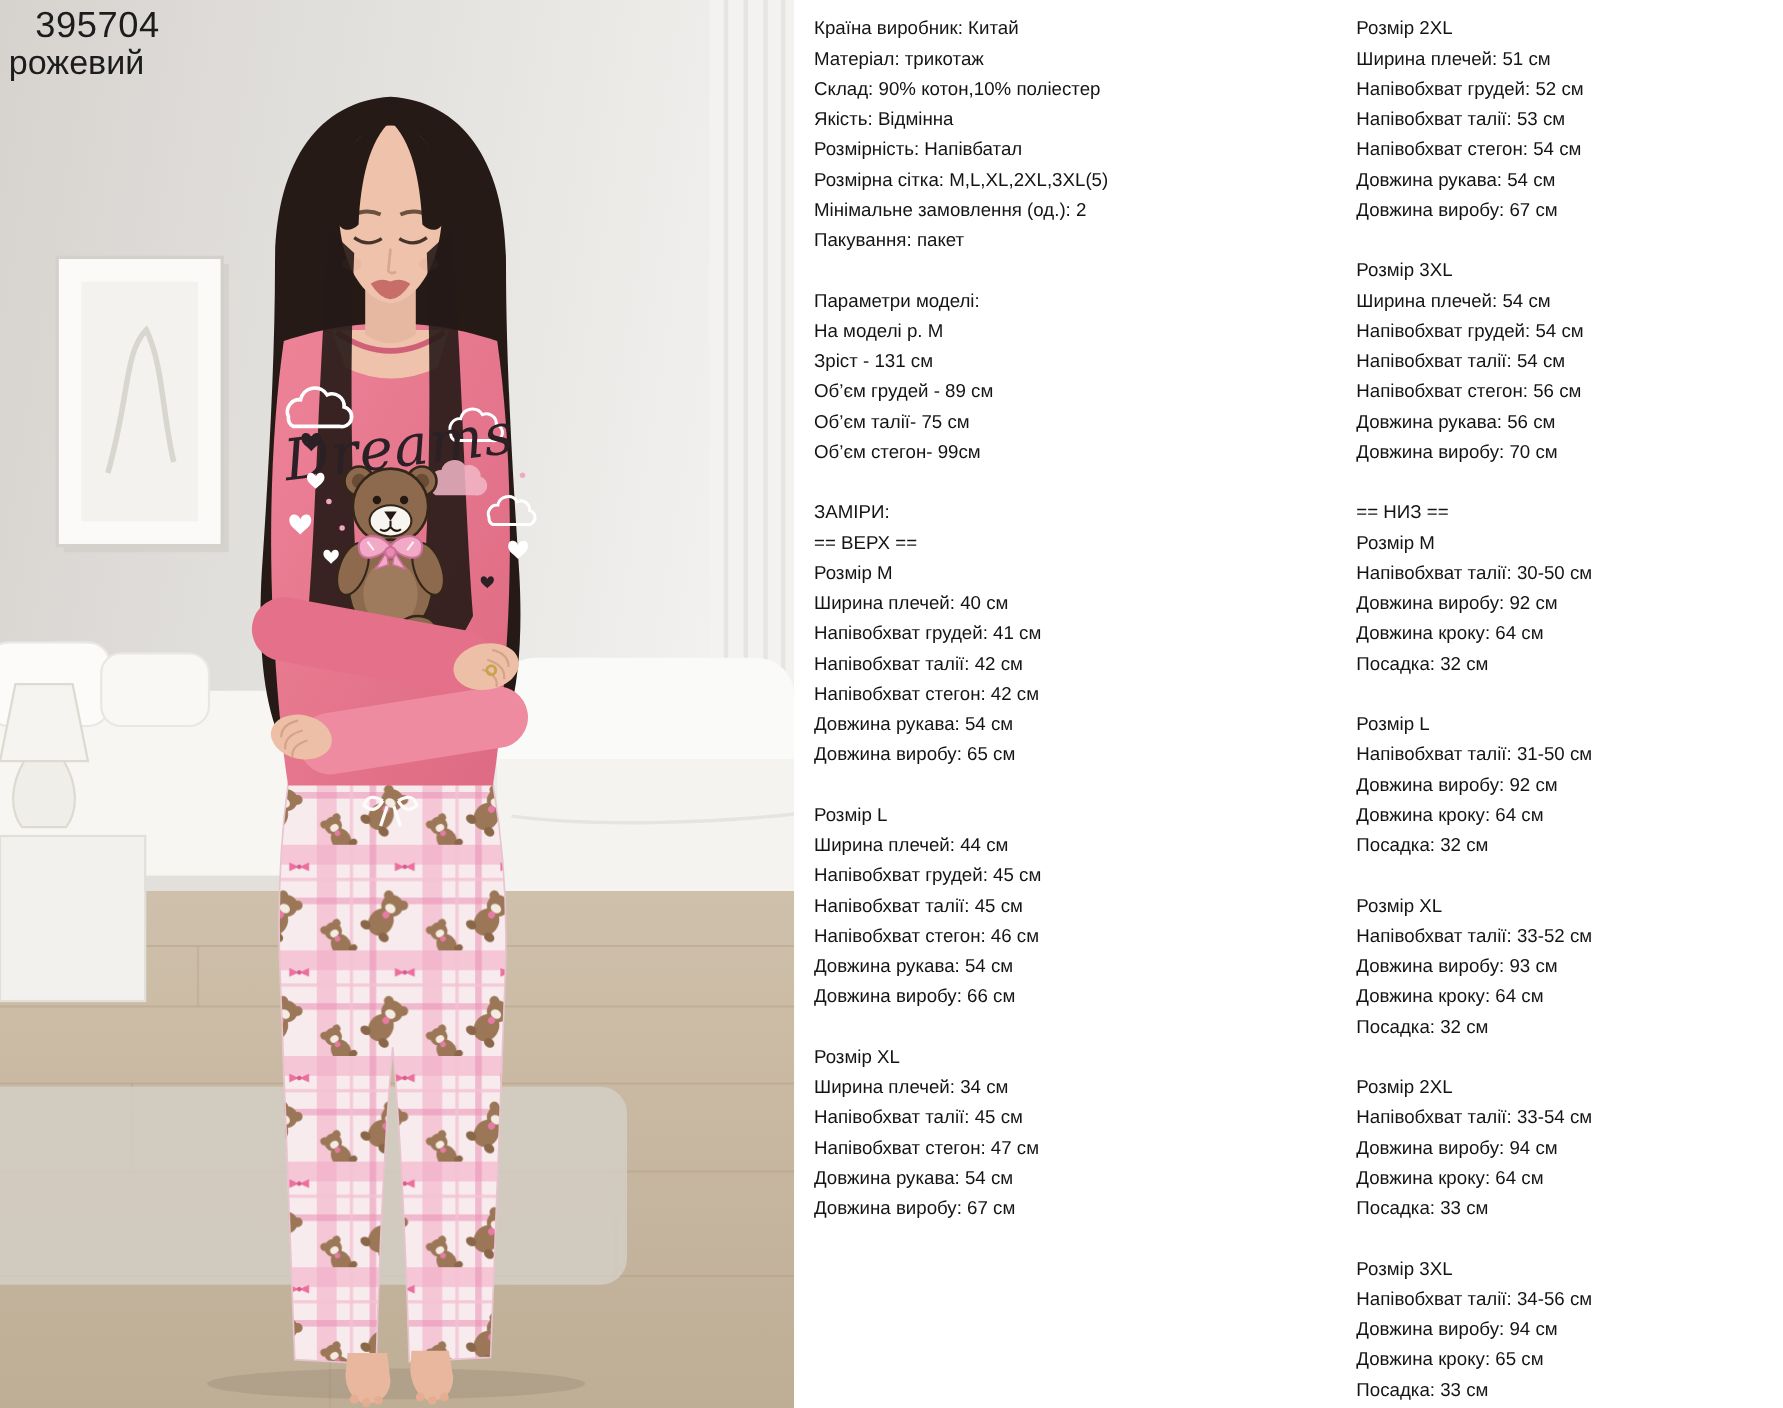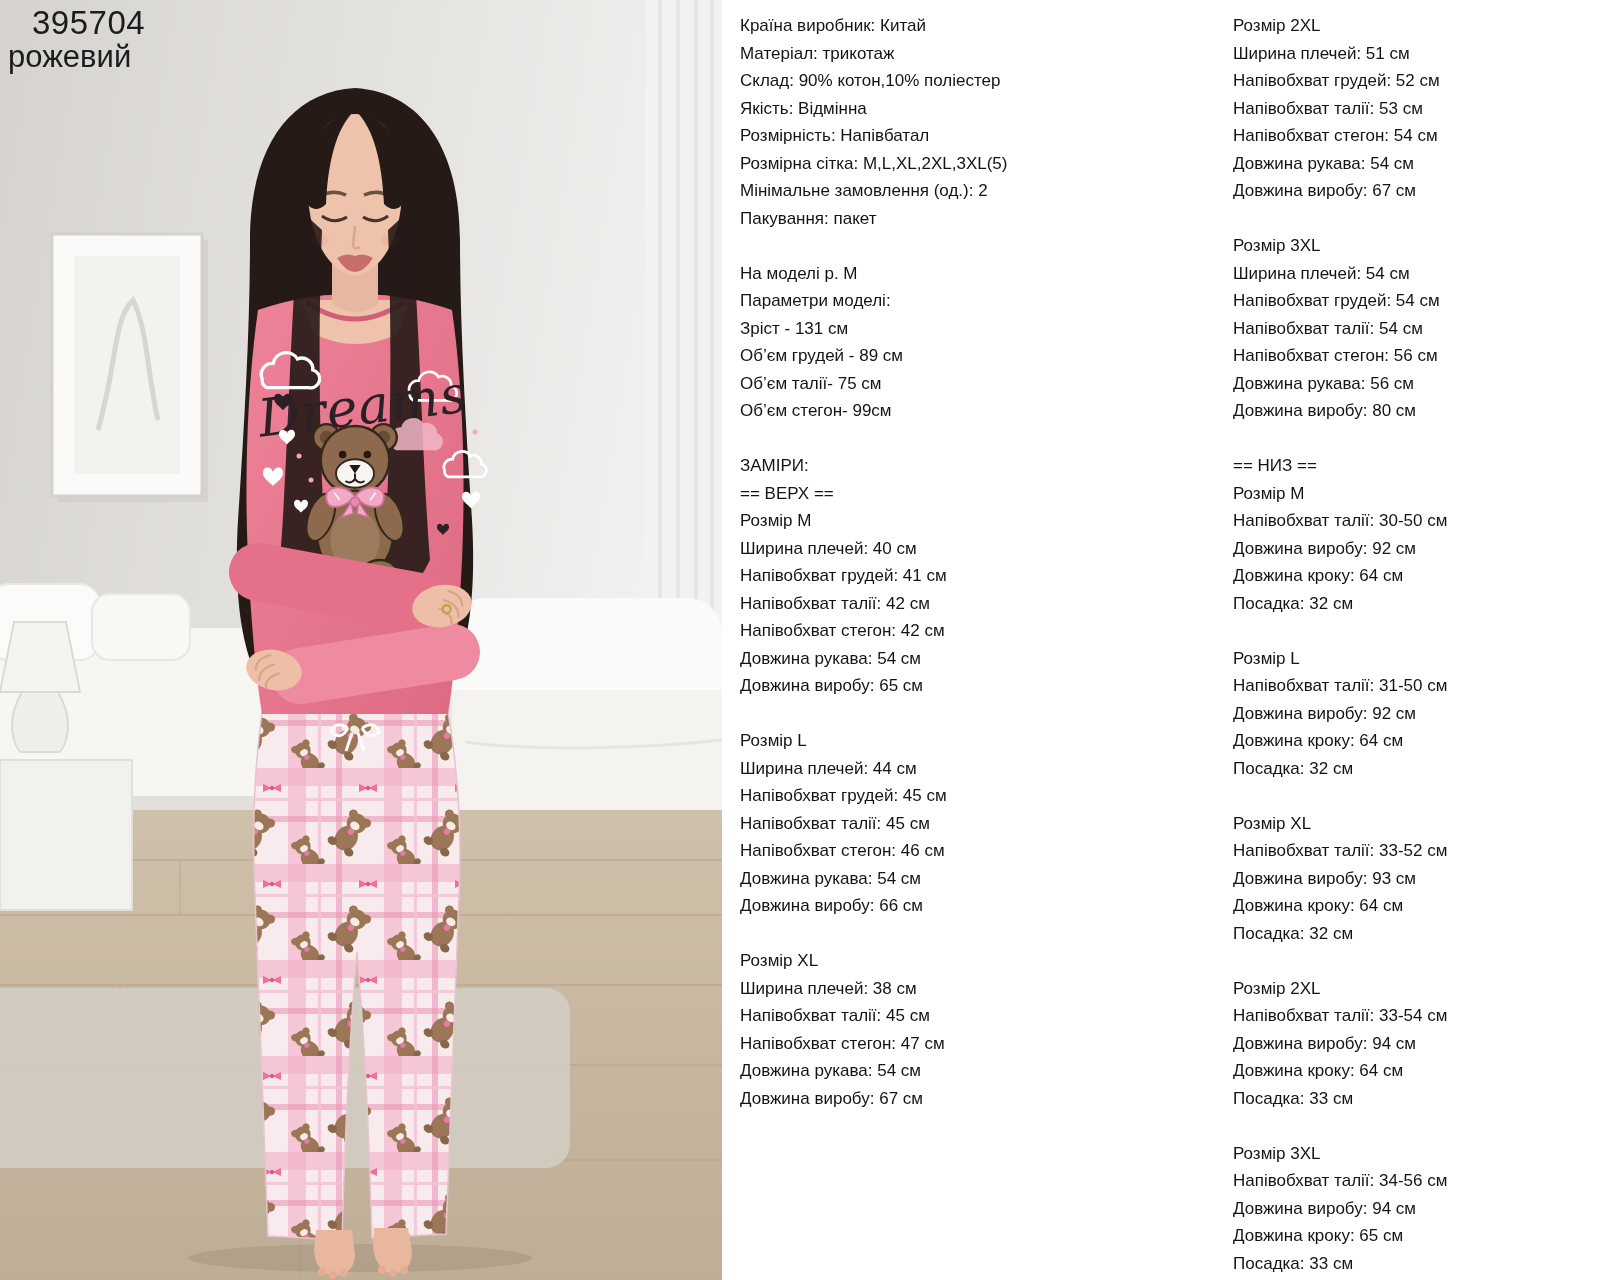"На моделі р. M" div.ln { order: before "Параметри моделі:" -> after "Параметри моделі:" }
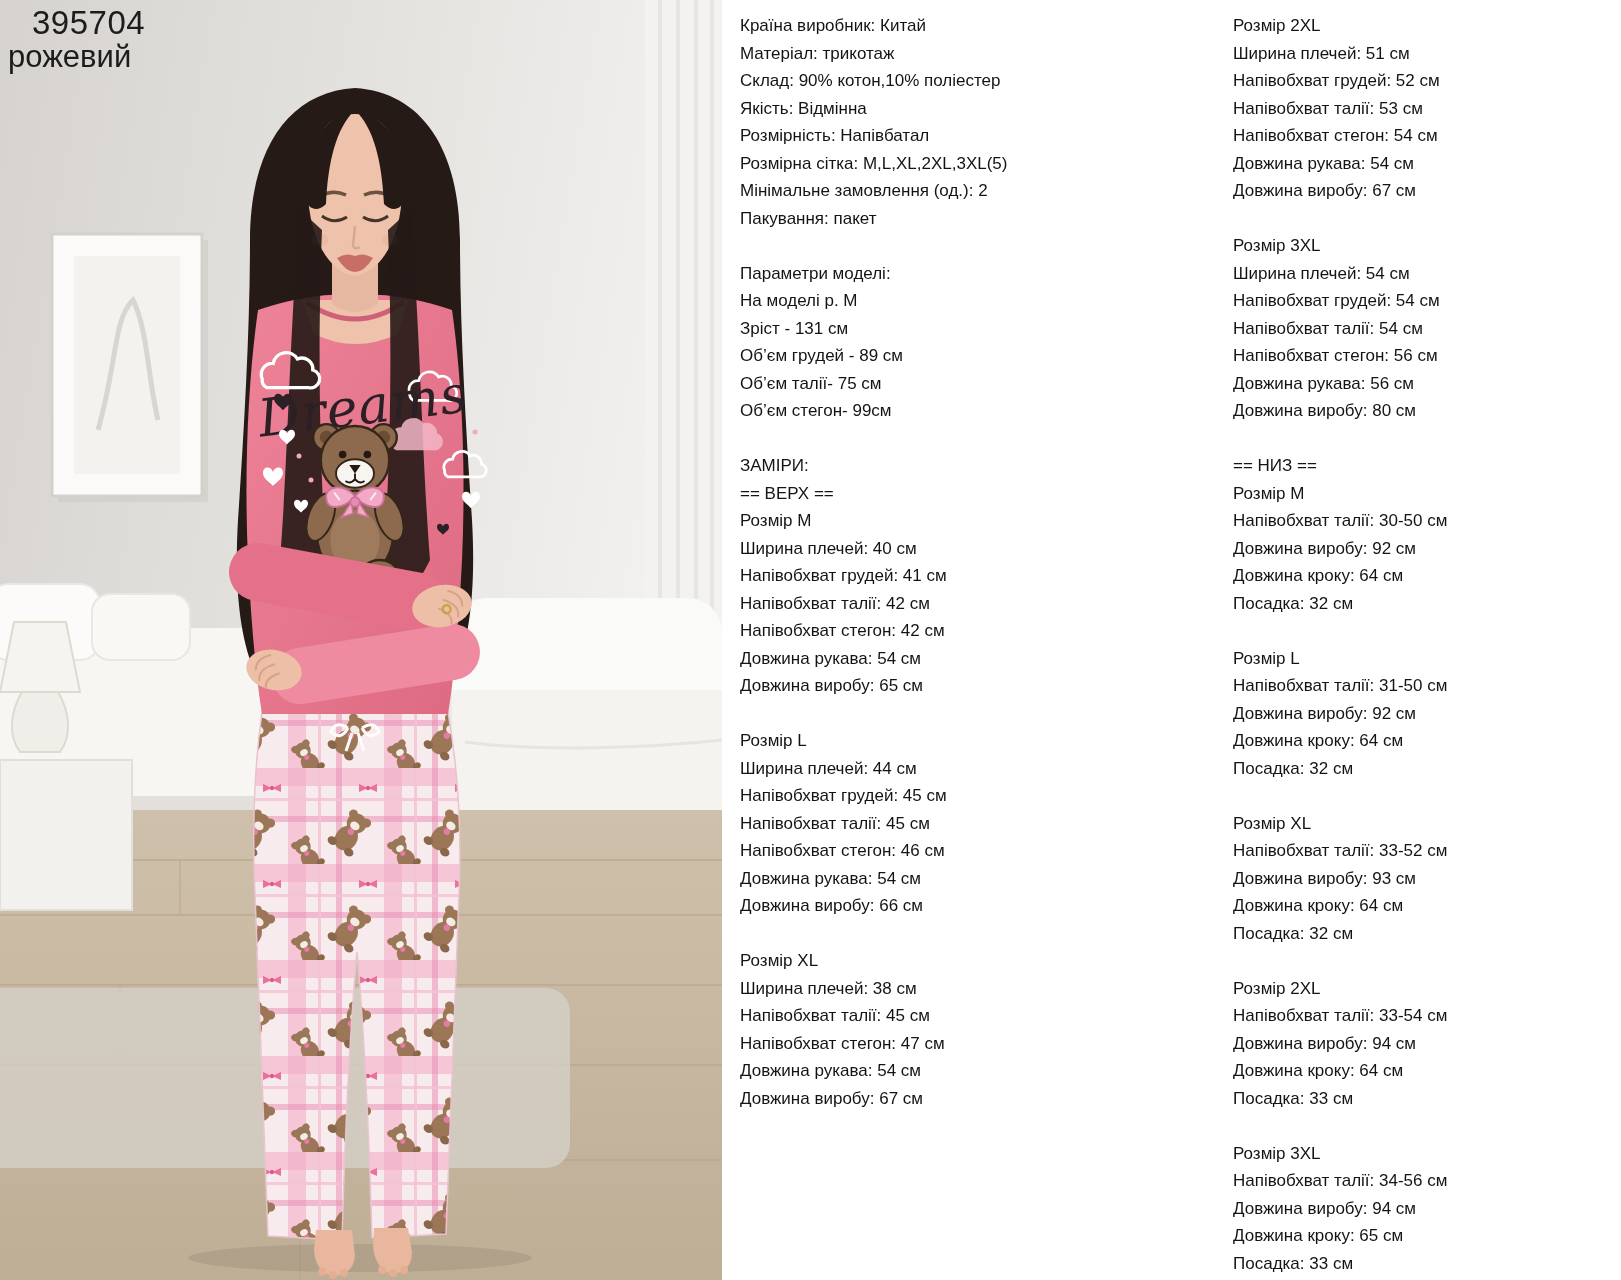"Довжина виробу: 80 см" div.ln { text: 80 -> 70 }
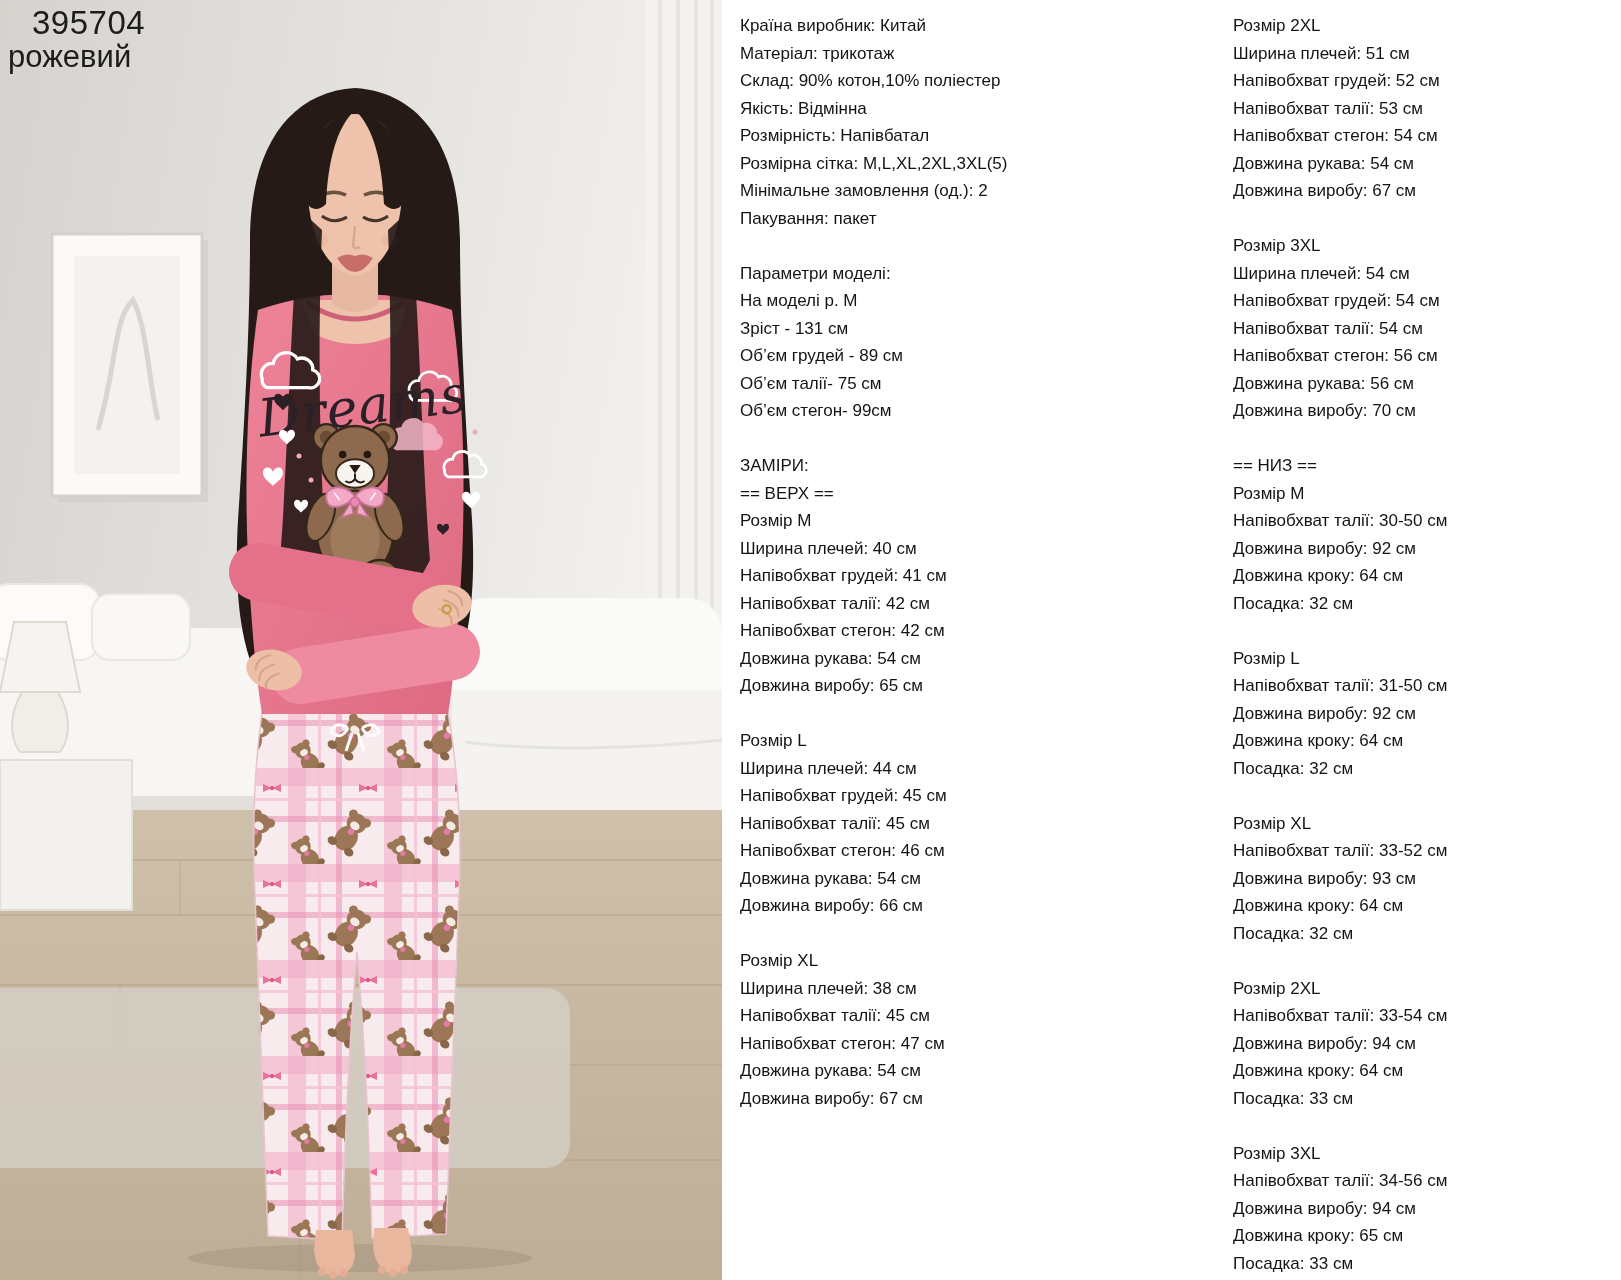"Ширина плечей: 38 см" div.ln { text: 38 -> 34 }
